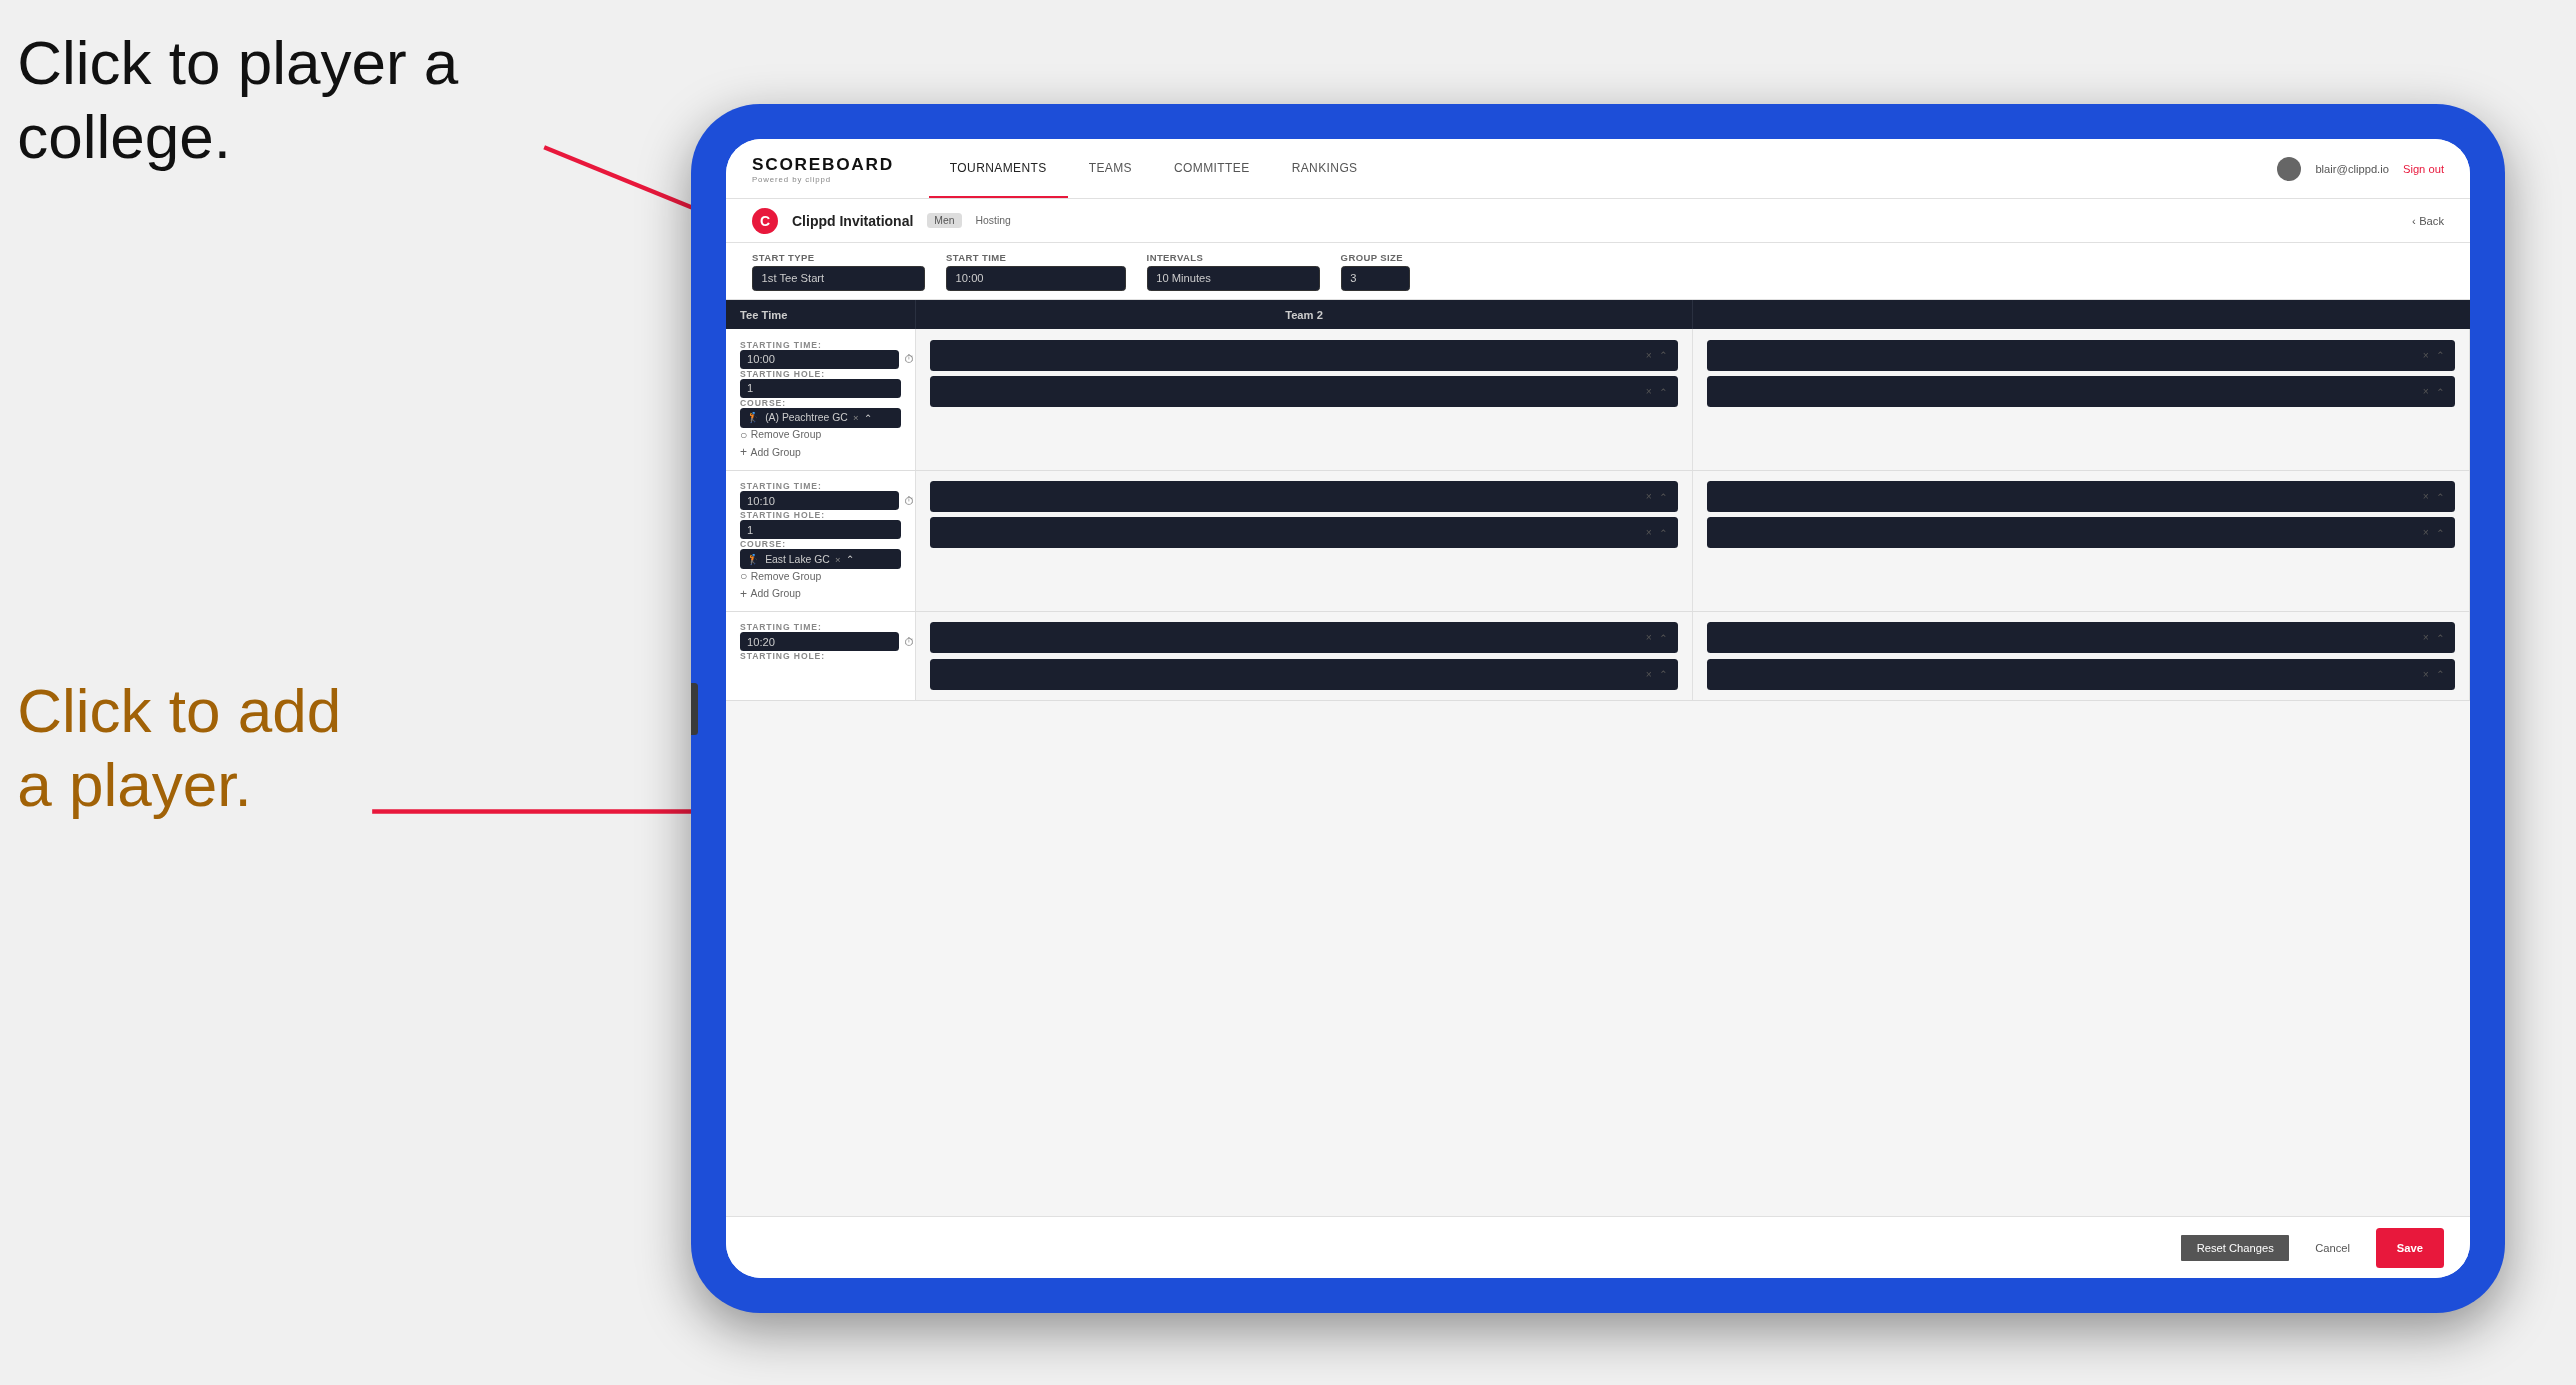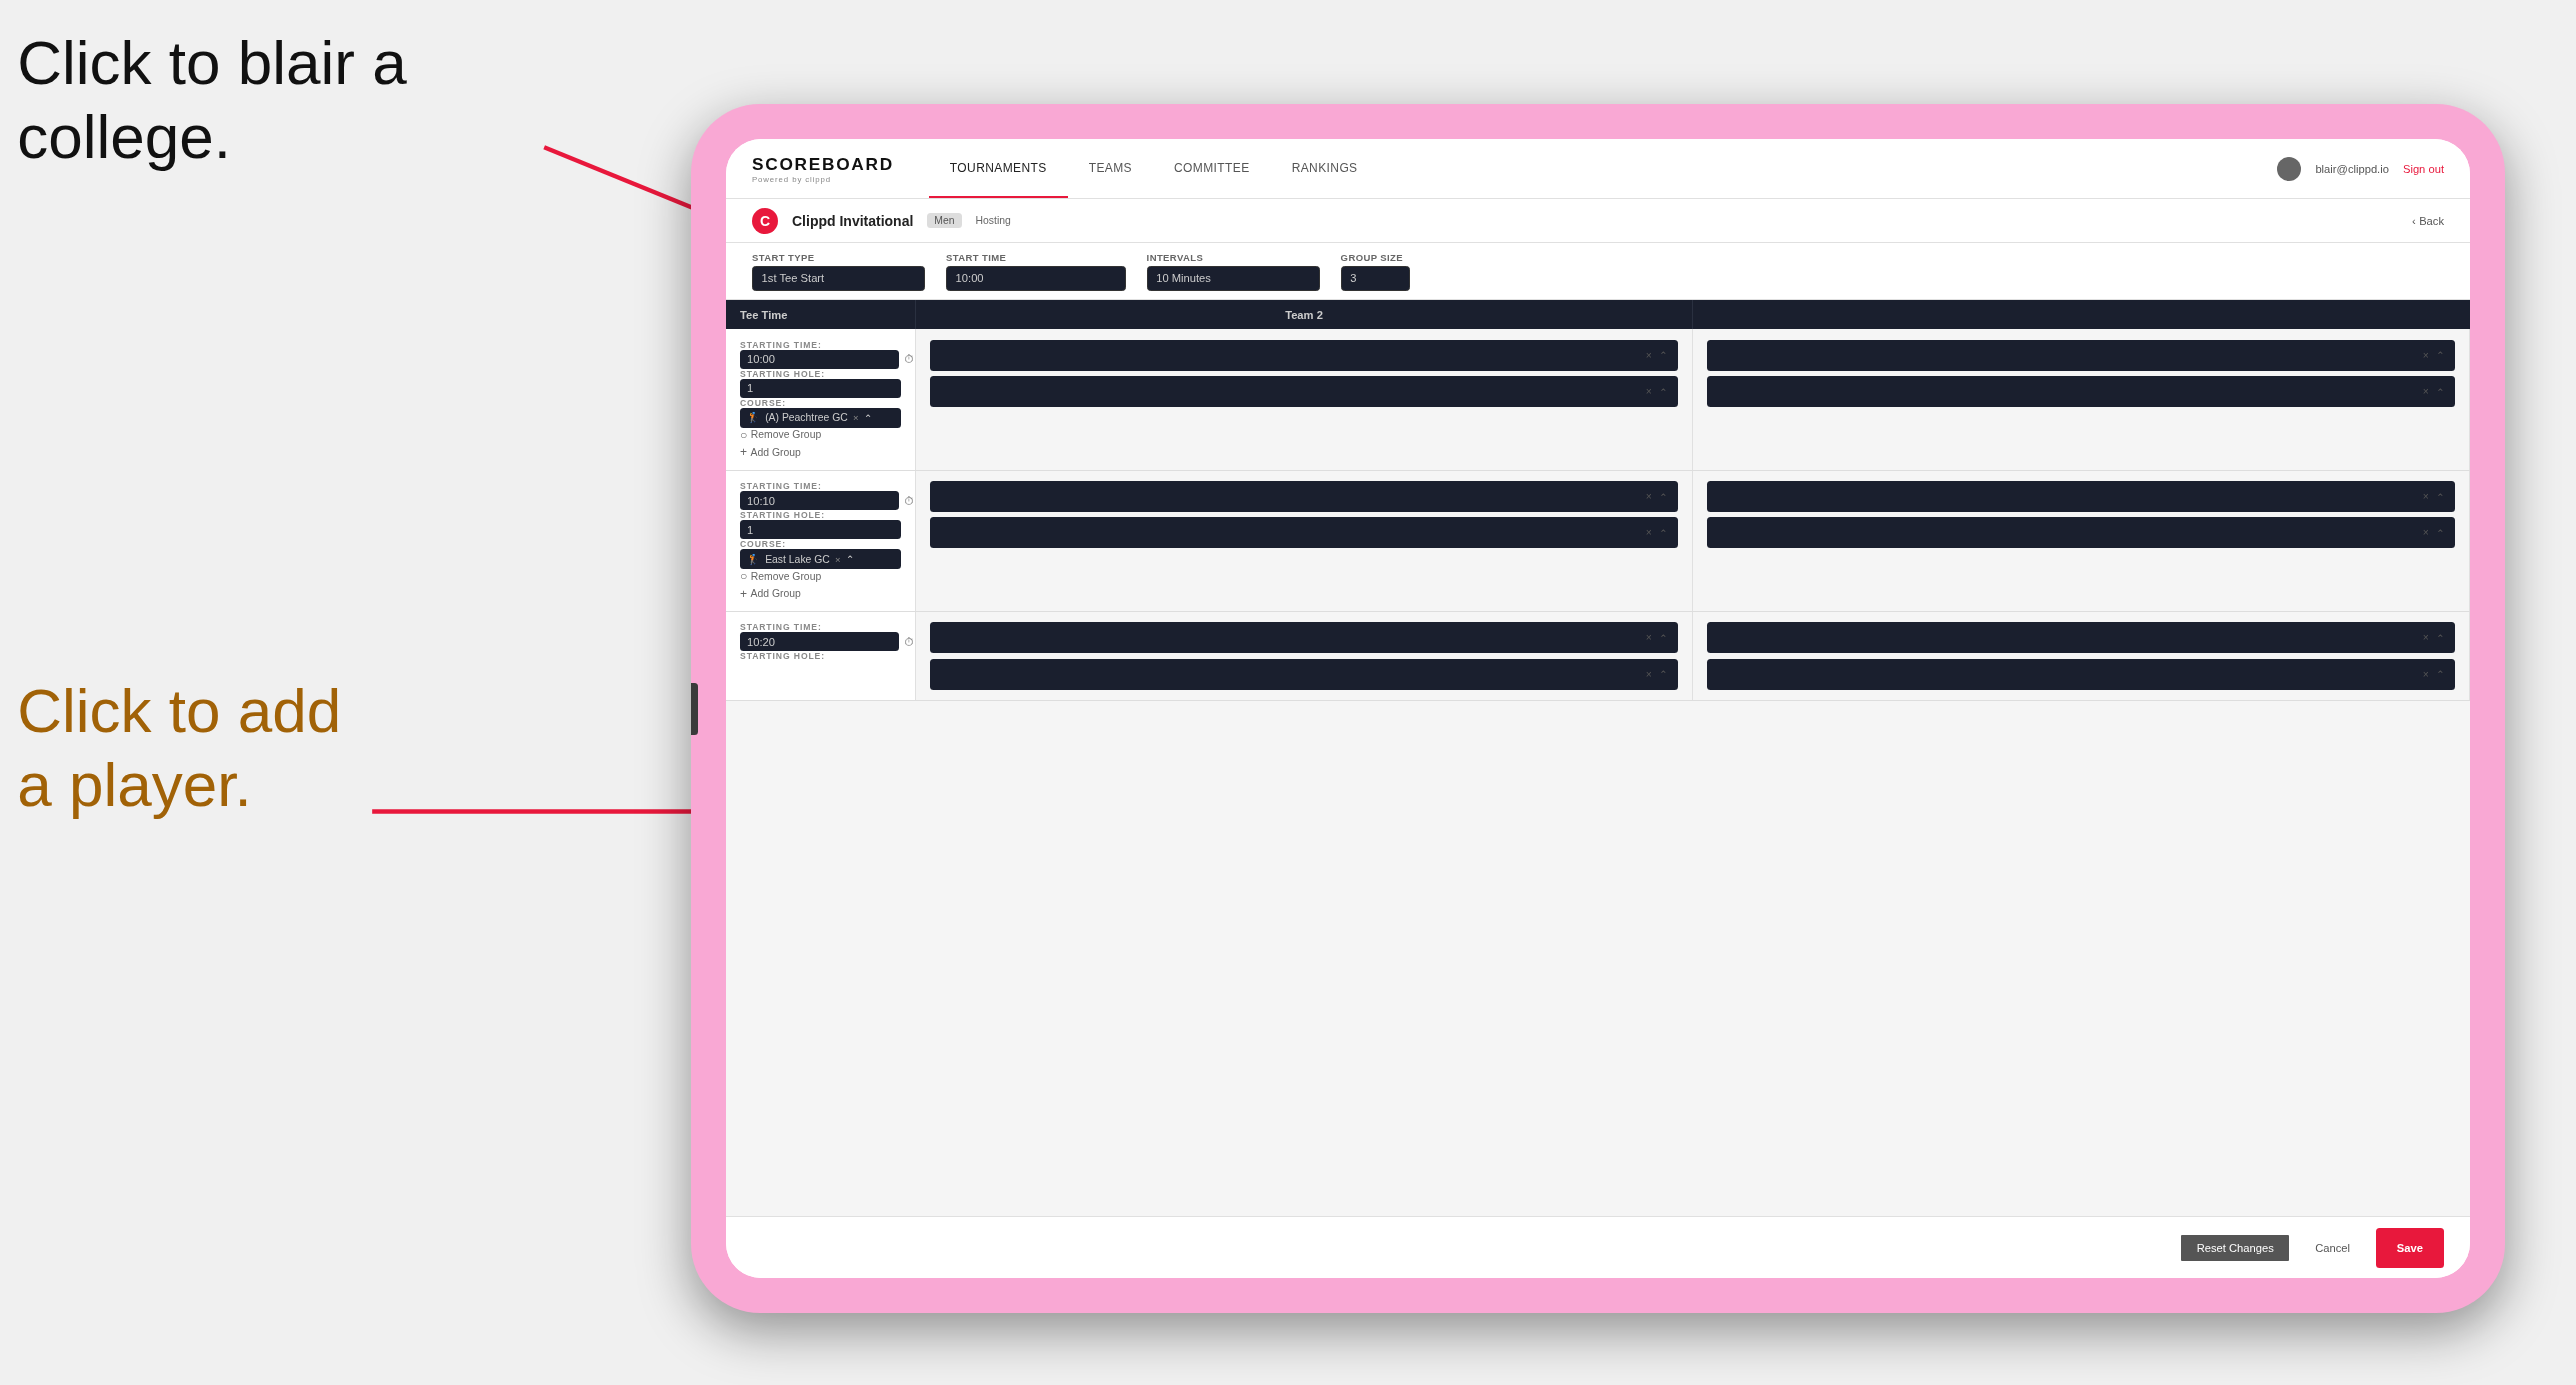"Click to blair a" span { text: blair -> player }
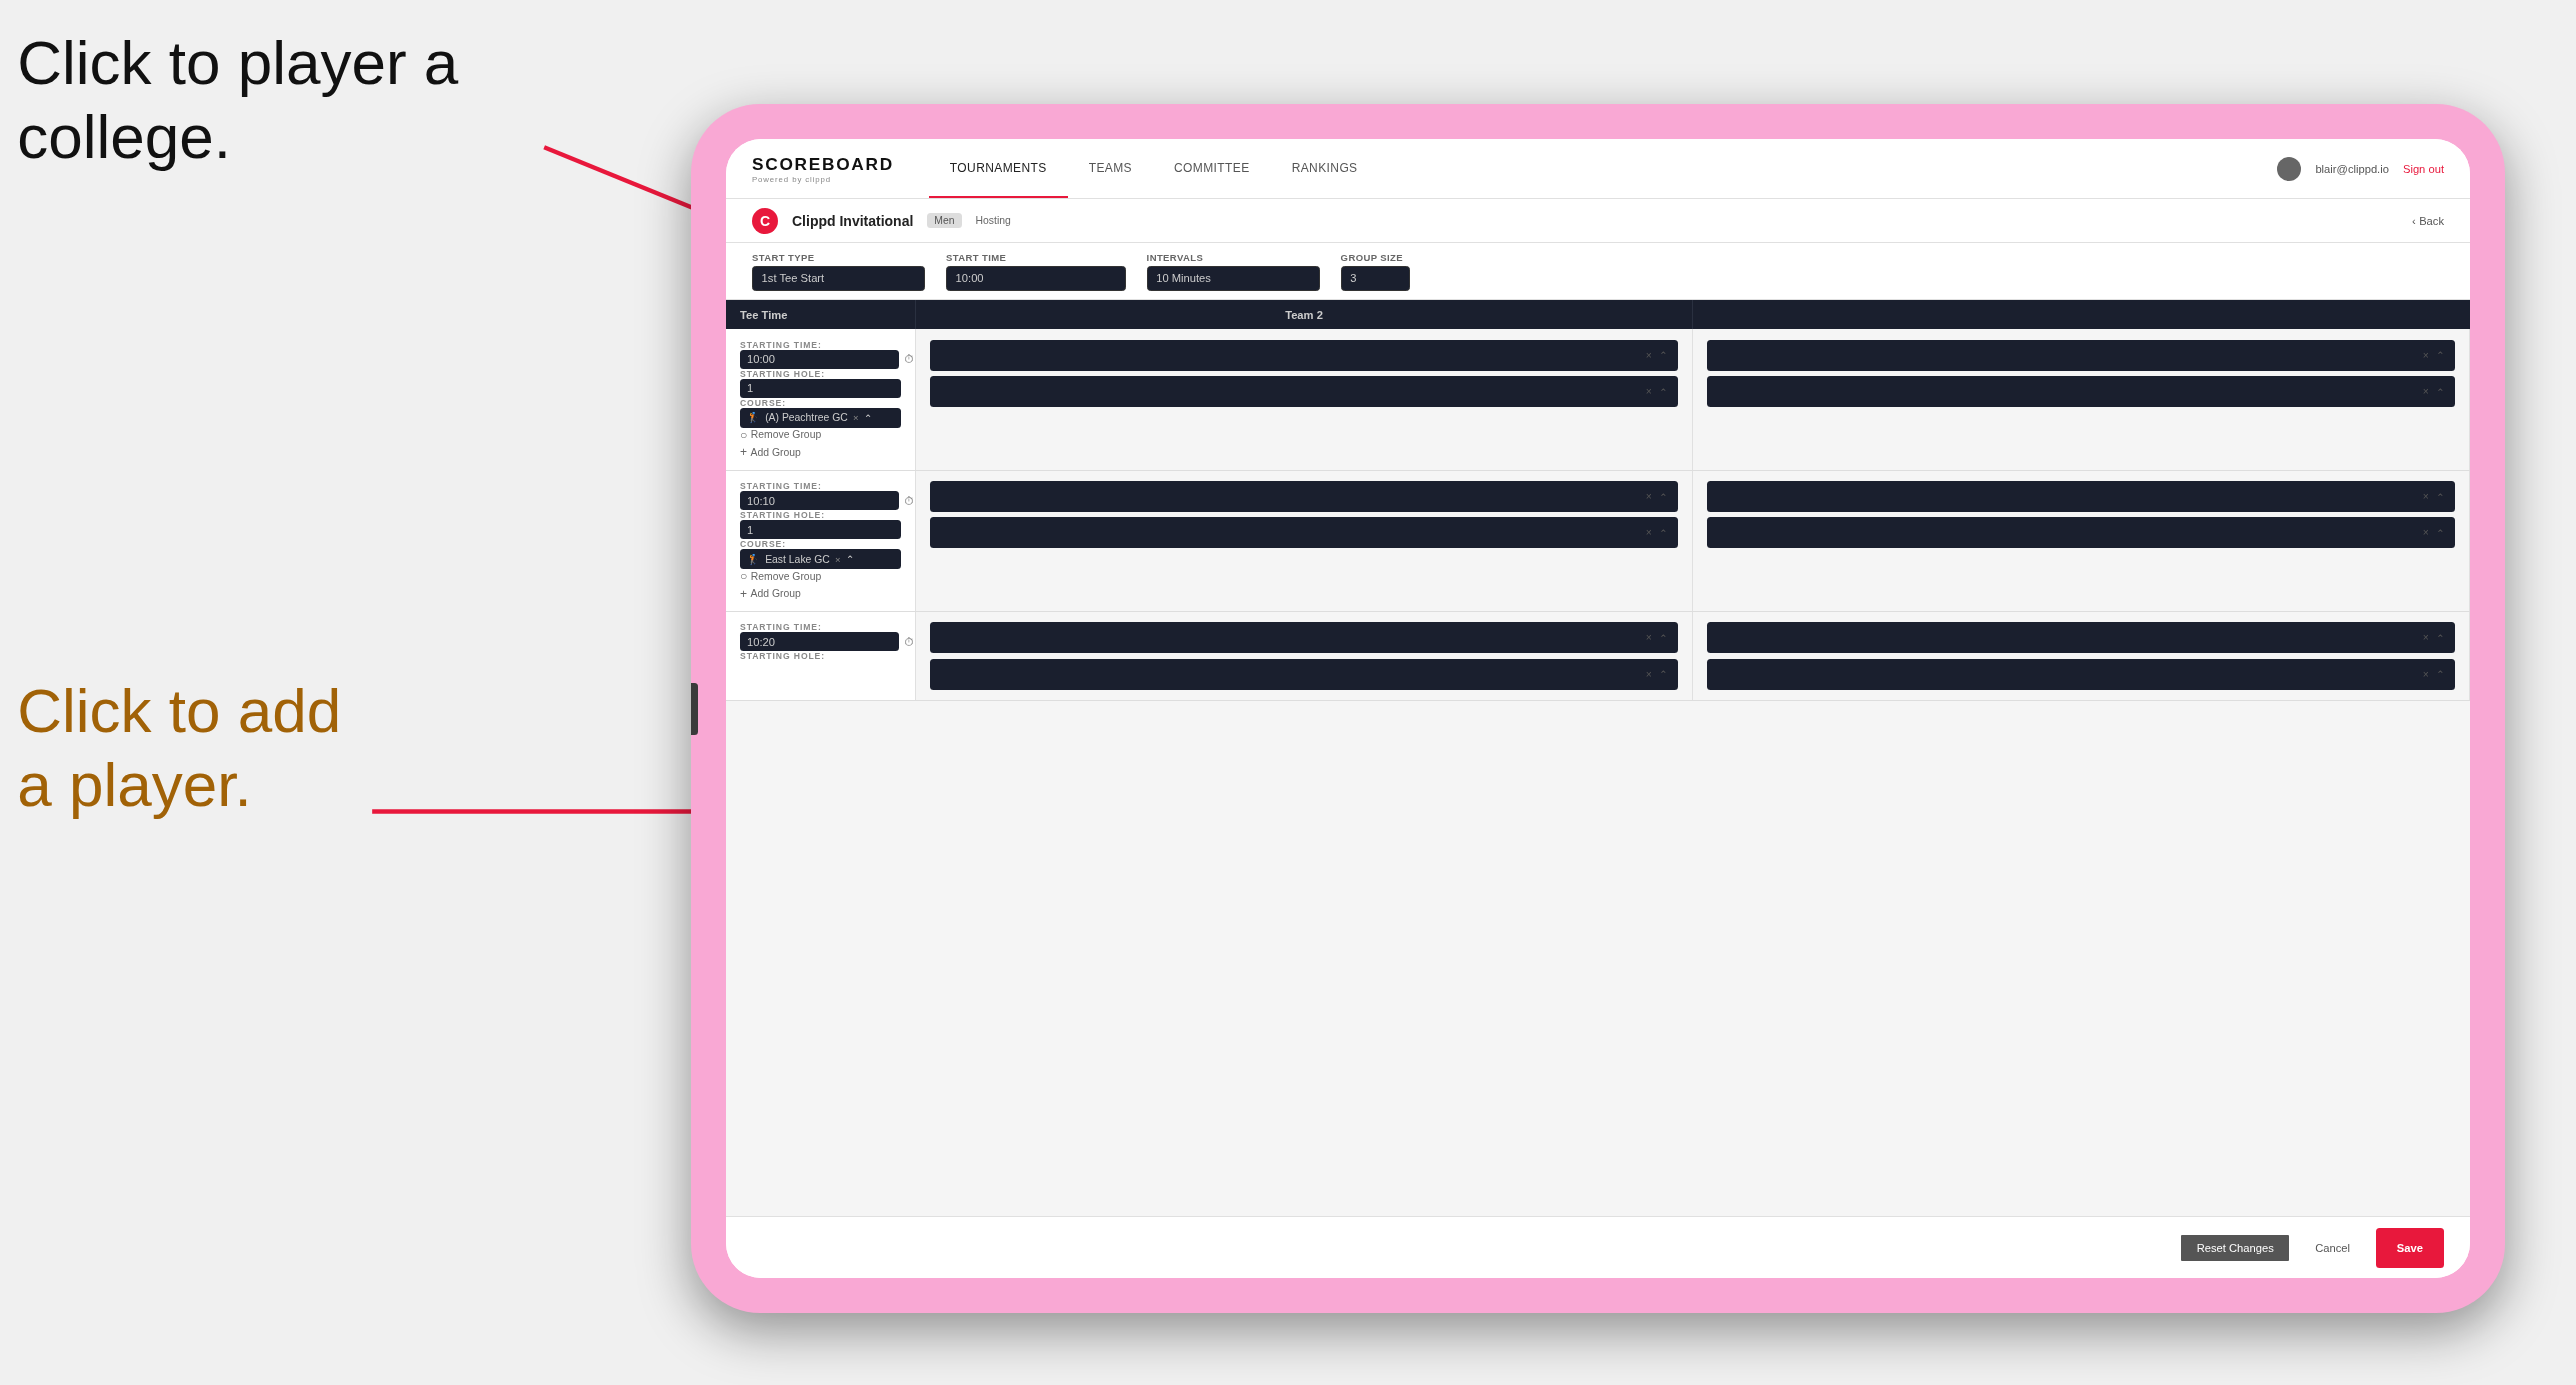"SCOREBOARD" .tablet-frame { background: #f9a8d4 -> #1d4ed8 }
